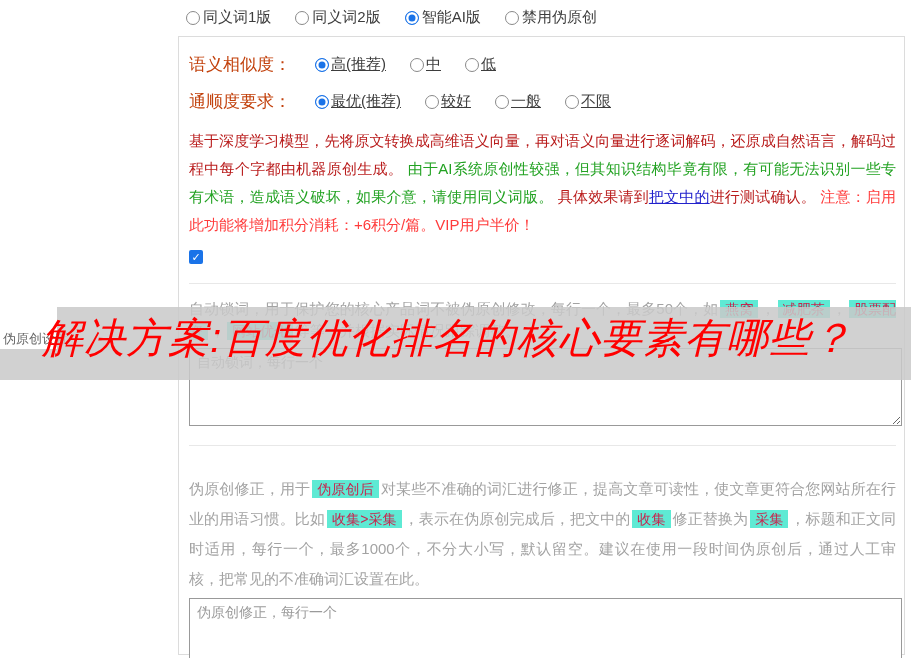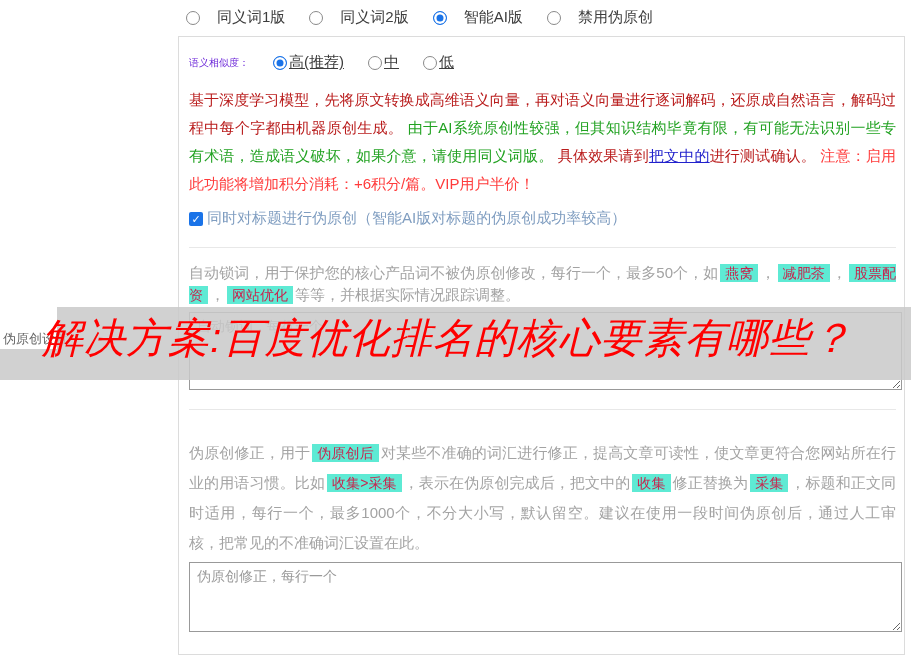"同义词1版" .opt { gap: 17px -> 3px }
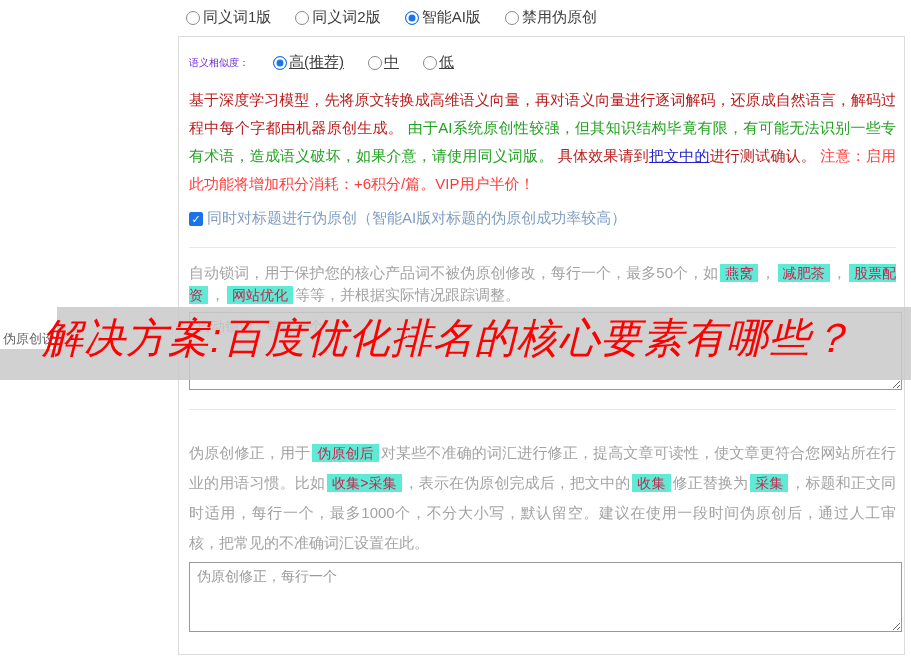"语义相似度：" .setting-label { color: #6d28d9 -> #c2410c; font-size: 10px -> 17px }
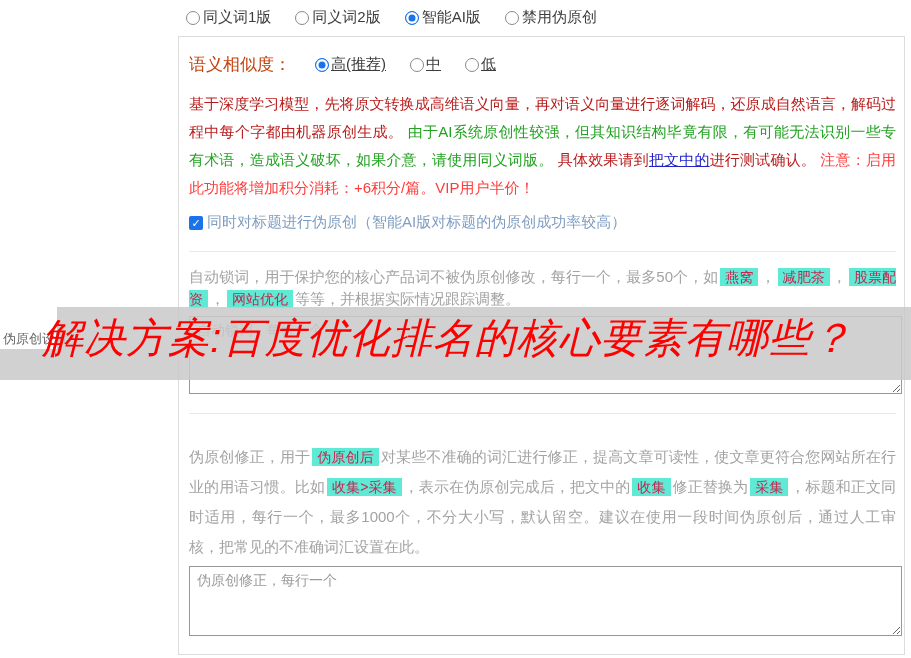"通顺度要求：" div.setting-row { html: none -> <div> <span>通顺度要求：</span> <span> <span></span> <span>最优(推荐)</span> </span> <span> <span></span> <span>较好</span> </span> <span> <span></span> <span>一般</span> </span> <span> <span></span> <span>不限</span> </span> </div> }
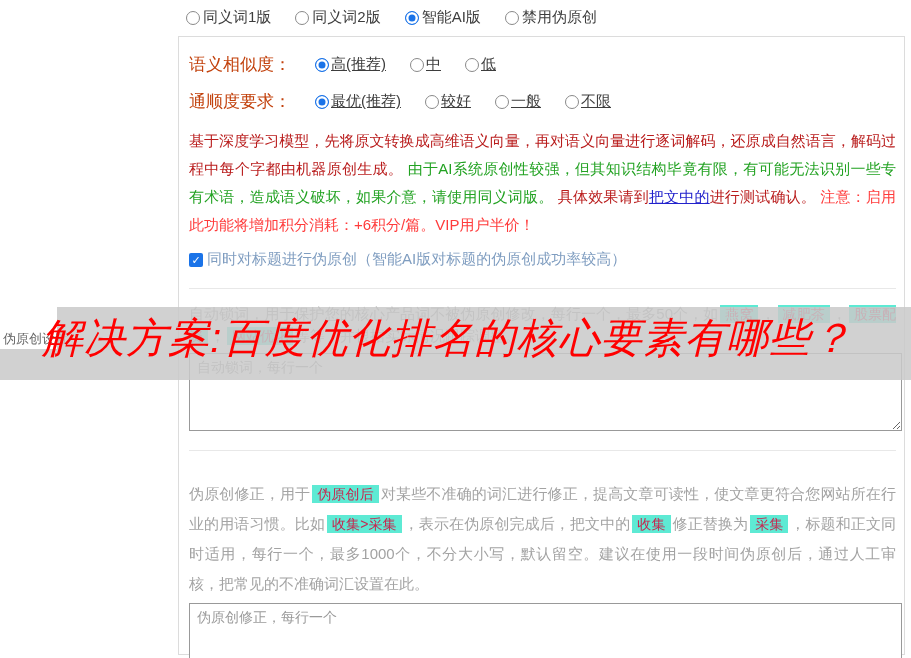"同时对标题进行伪原创（智能AI版对标题的伪原创成功率较高）" span.chk-label { html: <span>同时对标题进行伪原创（智能AI版对标题的伪原创成功率较高）</span> -> none }
